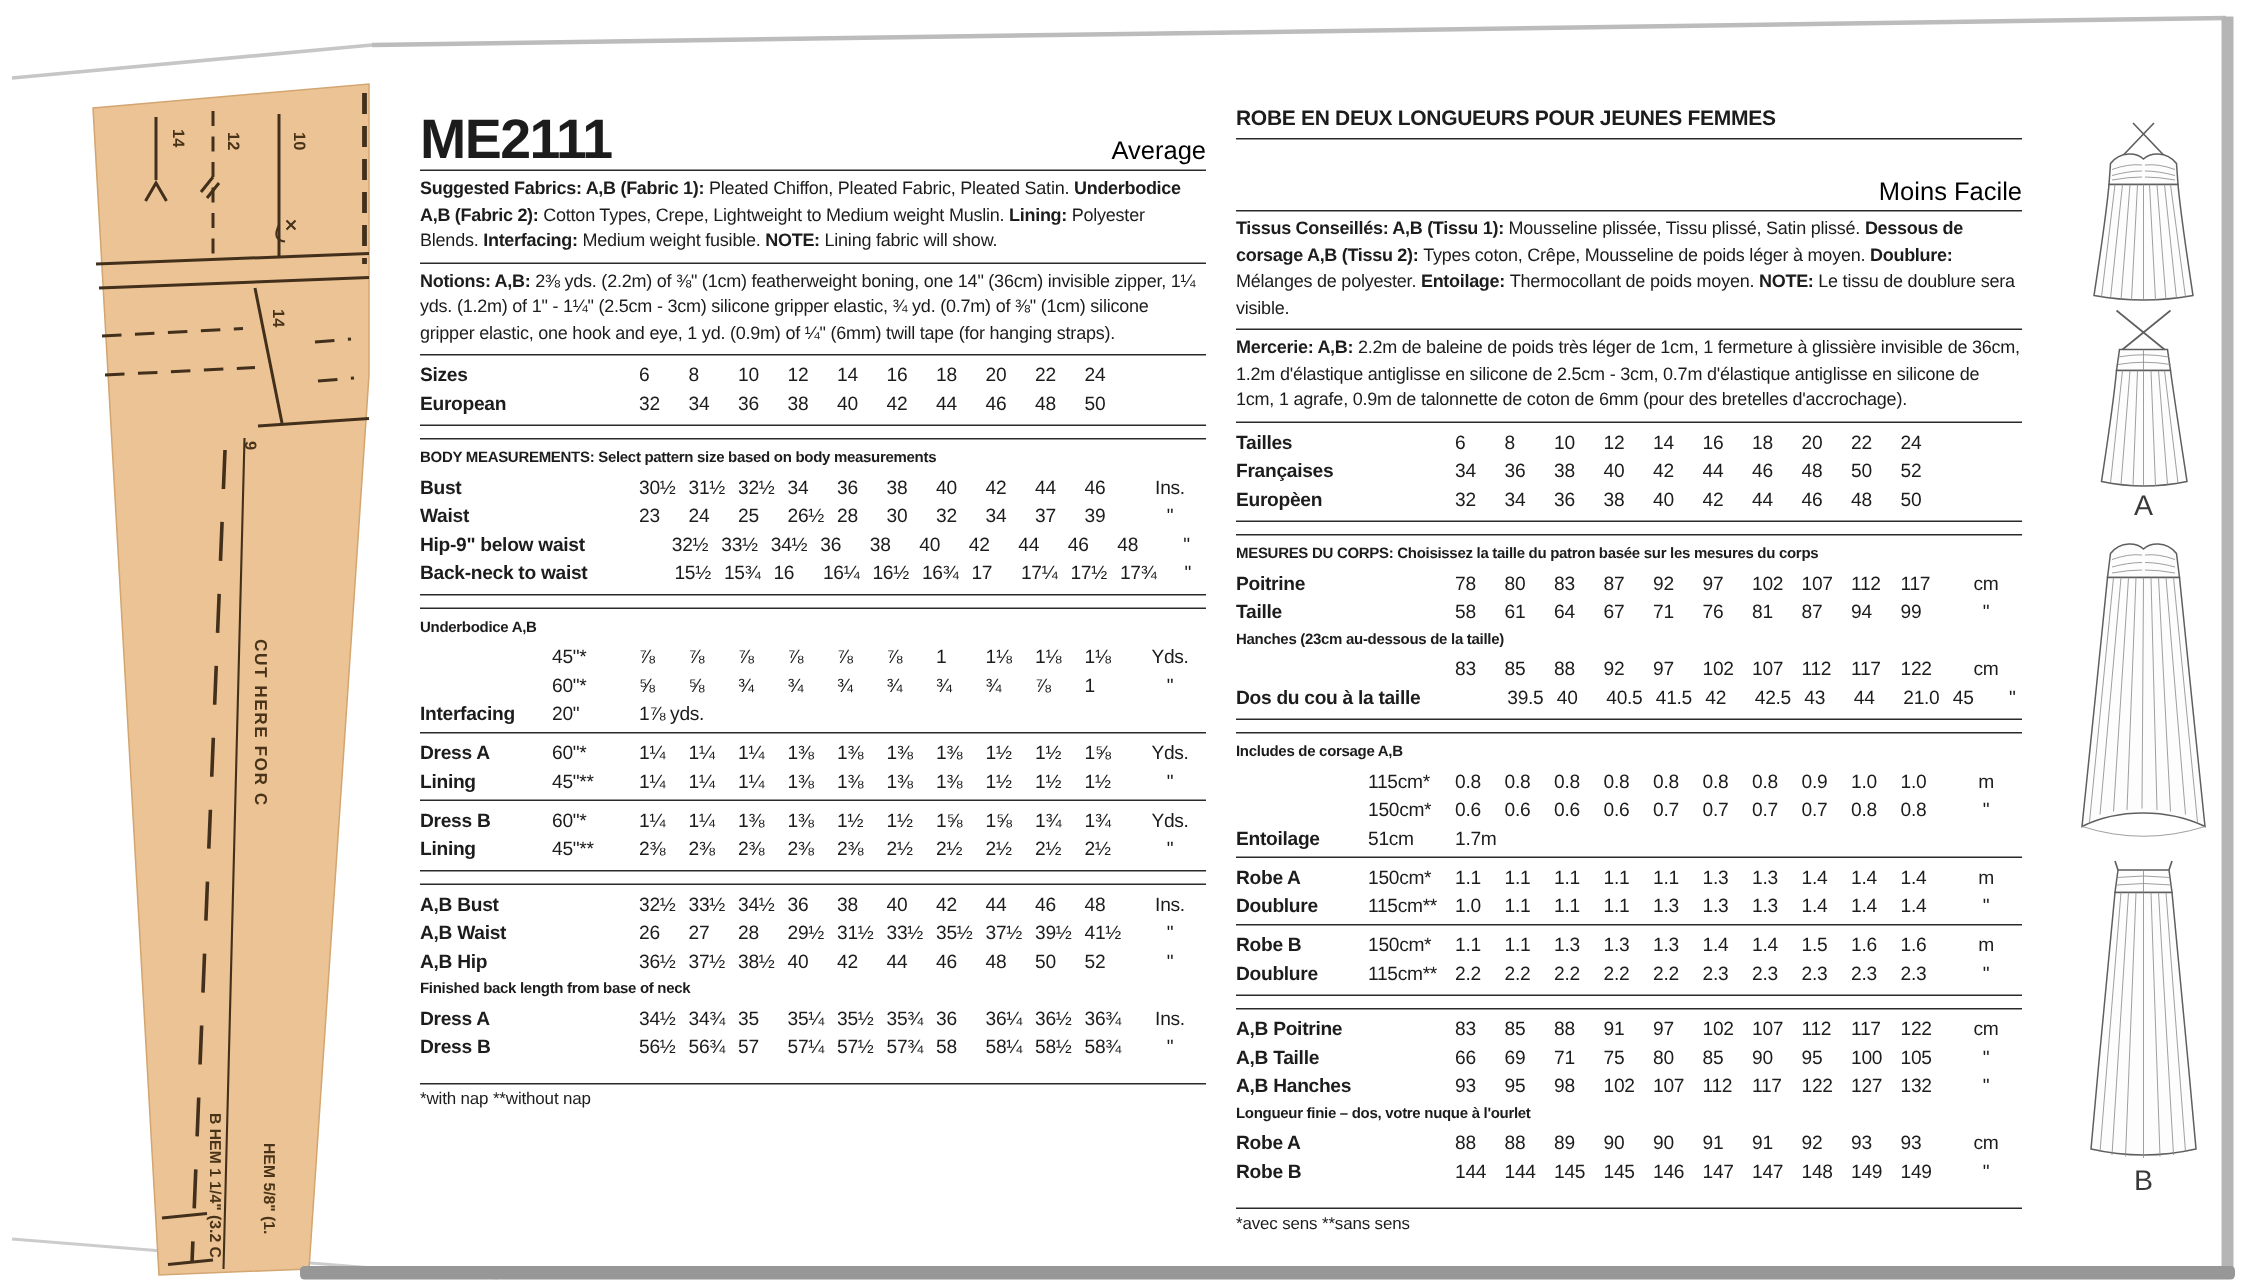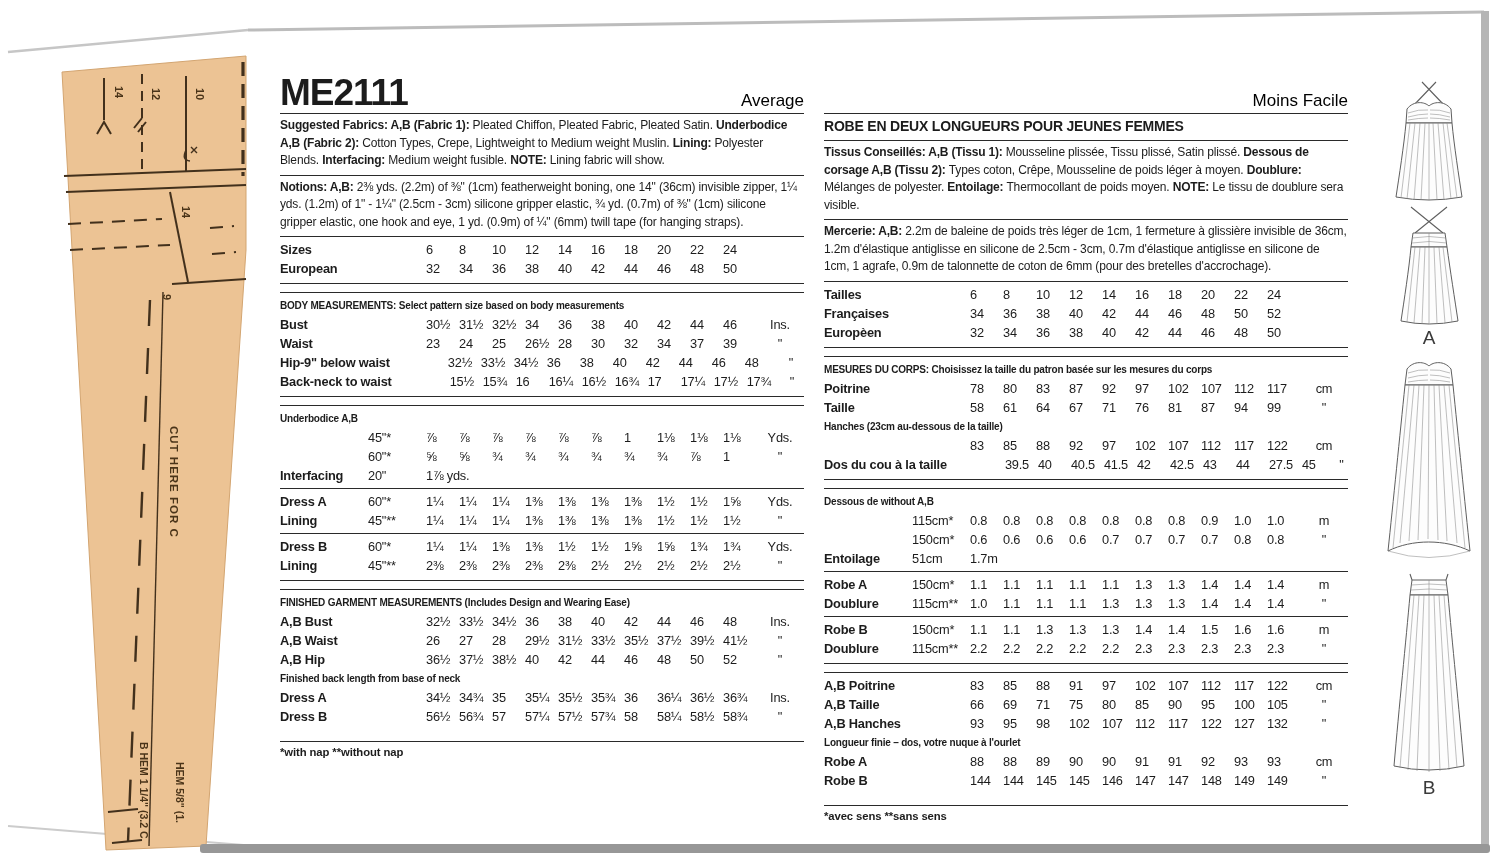"Moins Facile" div.sec { order: before "ROBE EN DEUX LONGUEURS POUR" -> after "ROBE EN DEUX LONGUEURS POUR" }
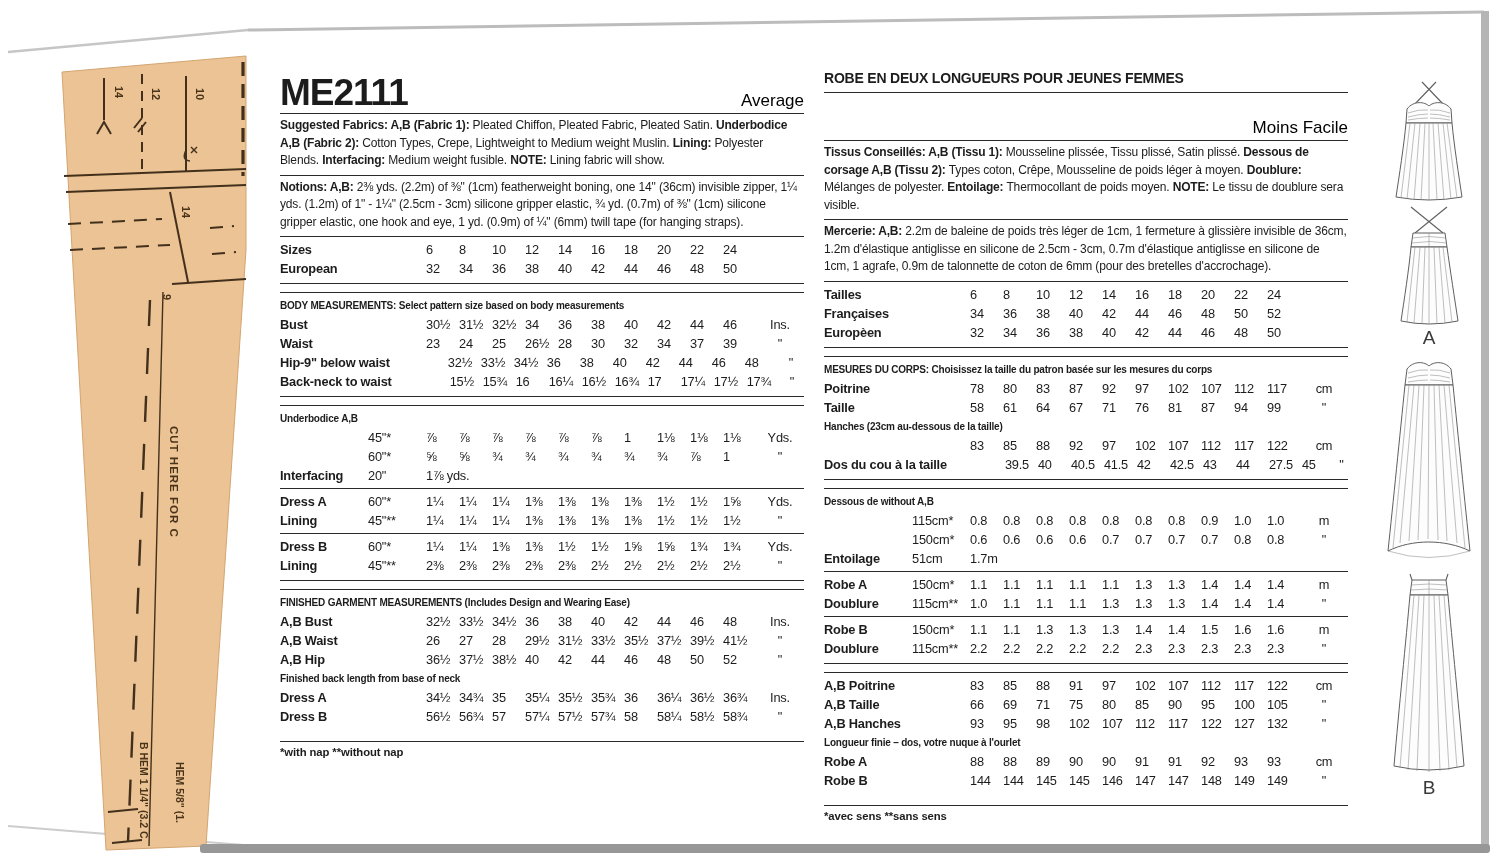"27.5" span.cv { text: 27.5 -> 21.0 }
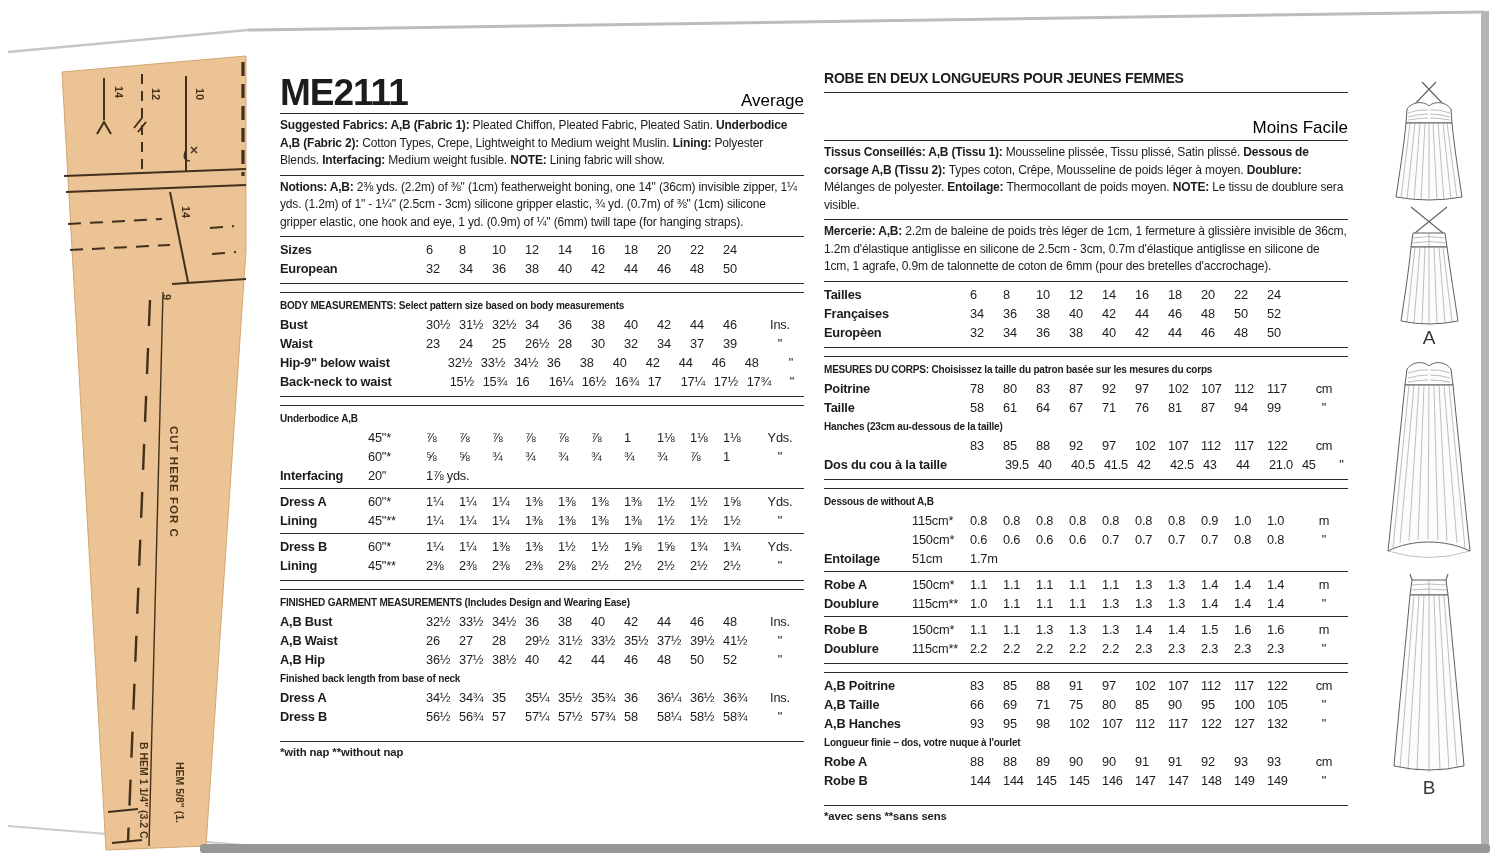"Dessous de without A,B" div.thead { text: Dessous de without -> Includes de corsage }
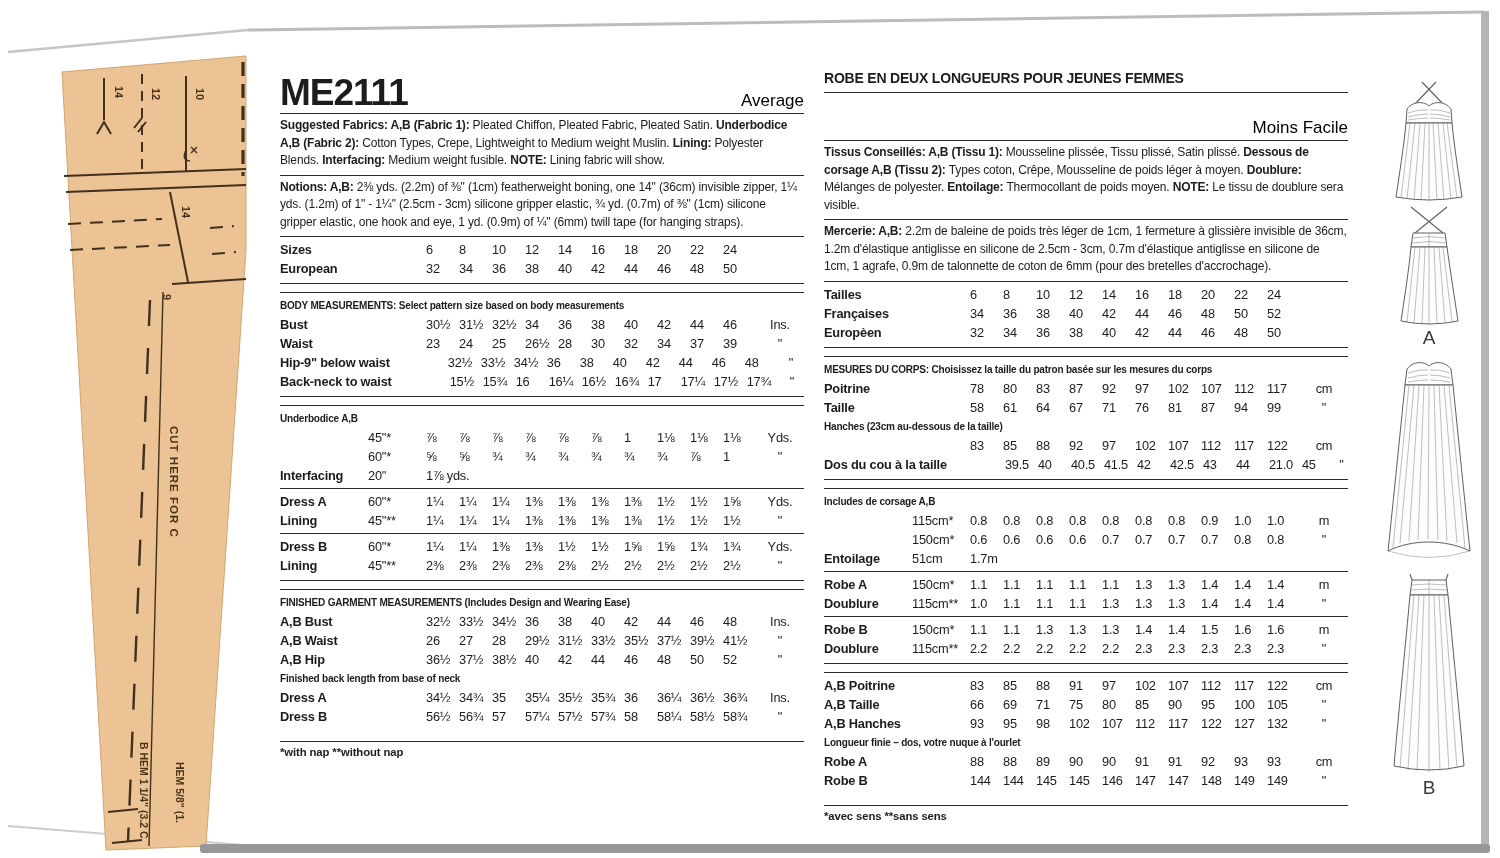"FINISHED GARMENT MEASUREMENTS (Includes" div.thead { html: <div>FINISHED GARMENT MEASUREMENTS (Includes Design and Wearing Ease)</div> -> none }
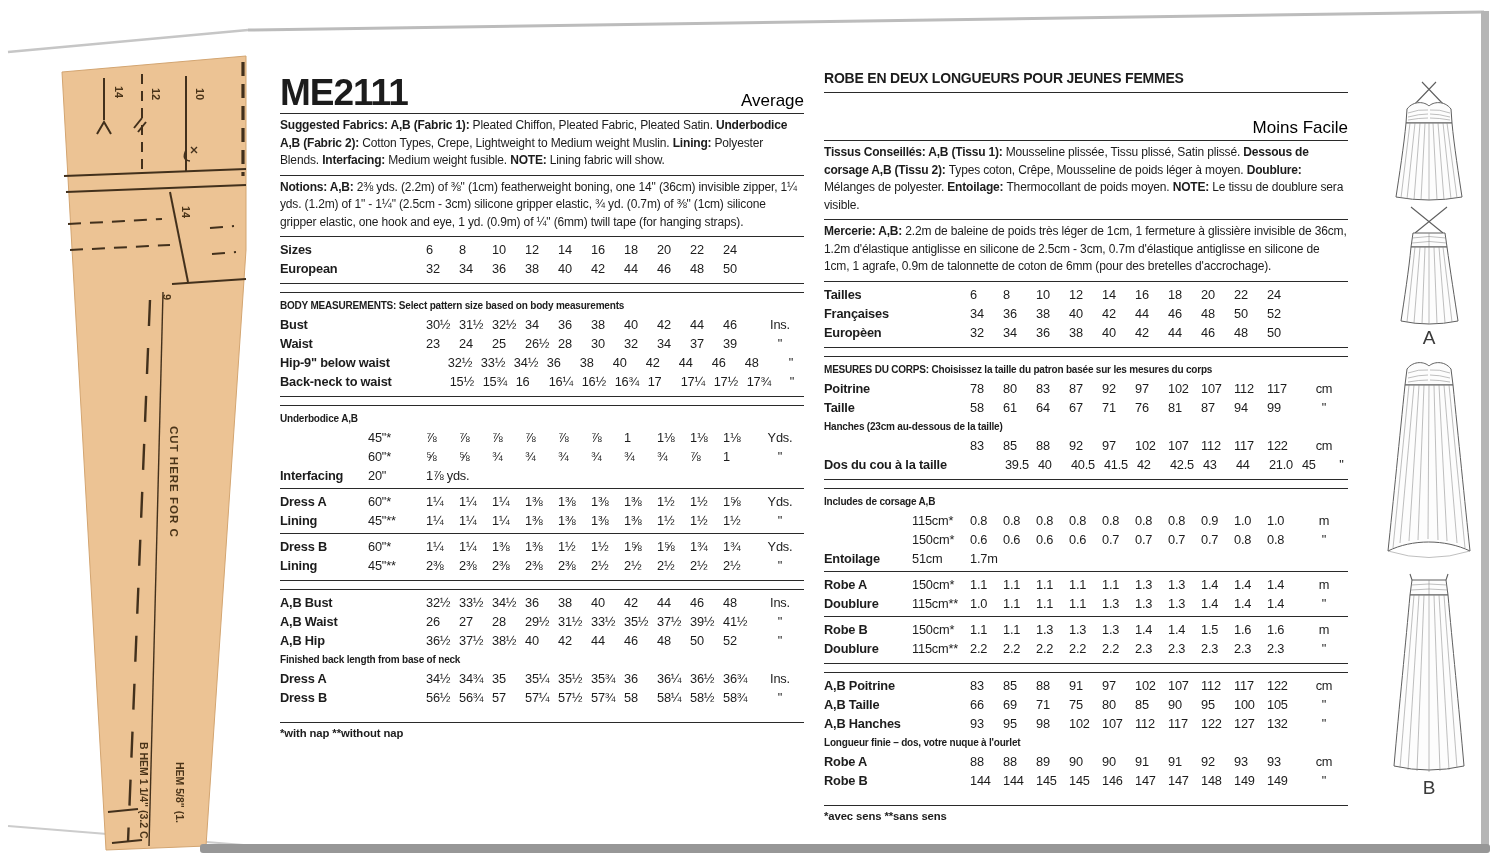"*with nap **without nap" .foot { font-weight: bold -> normal }
